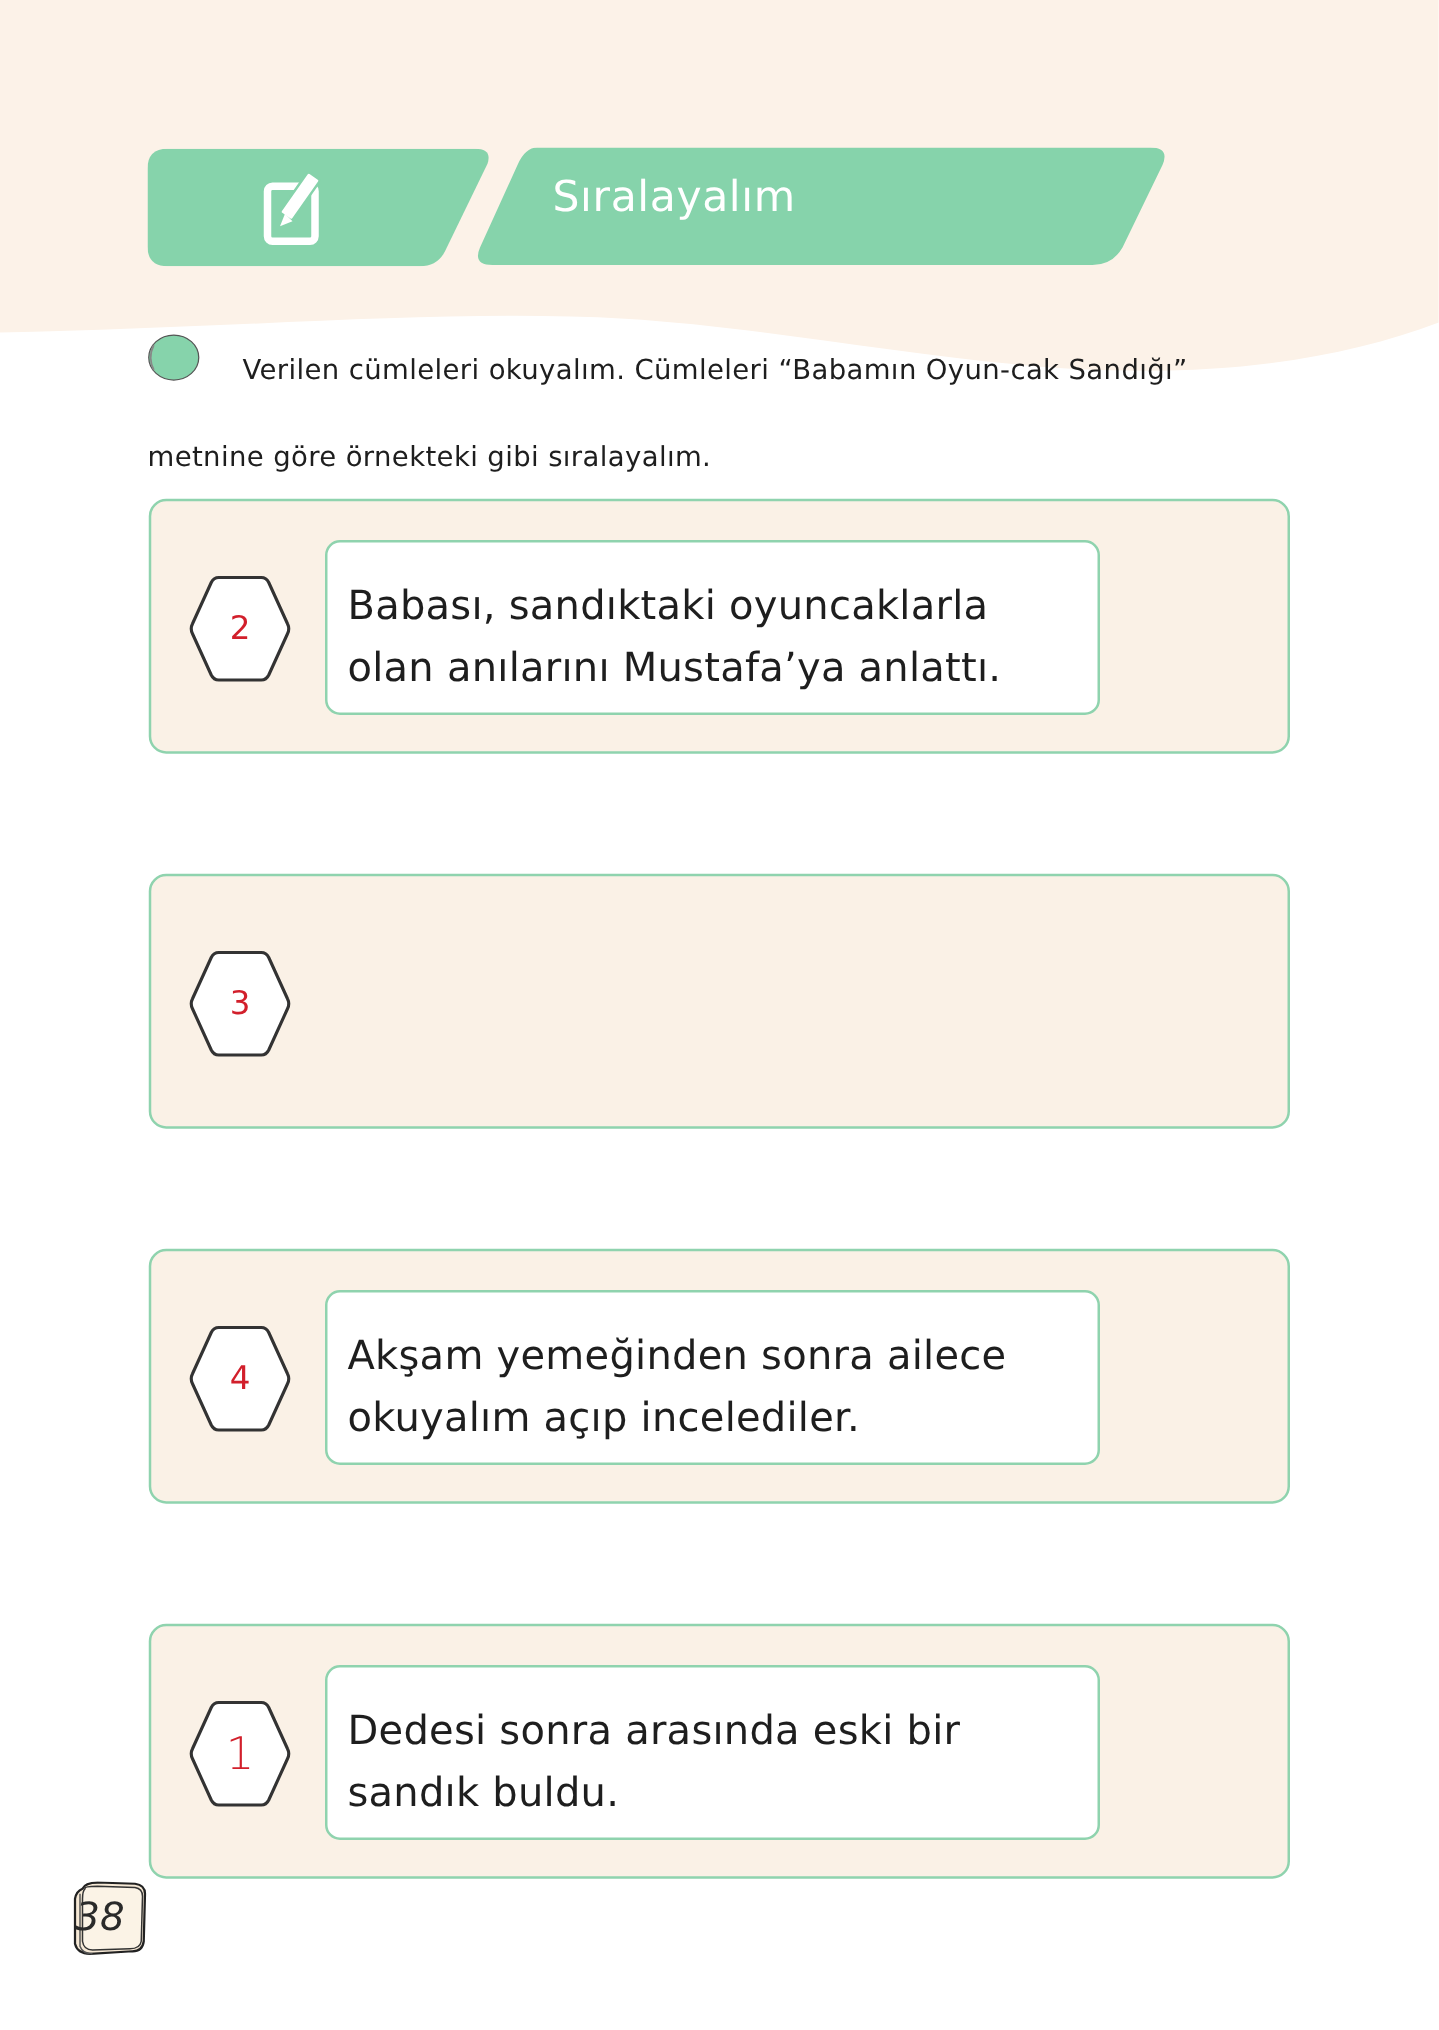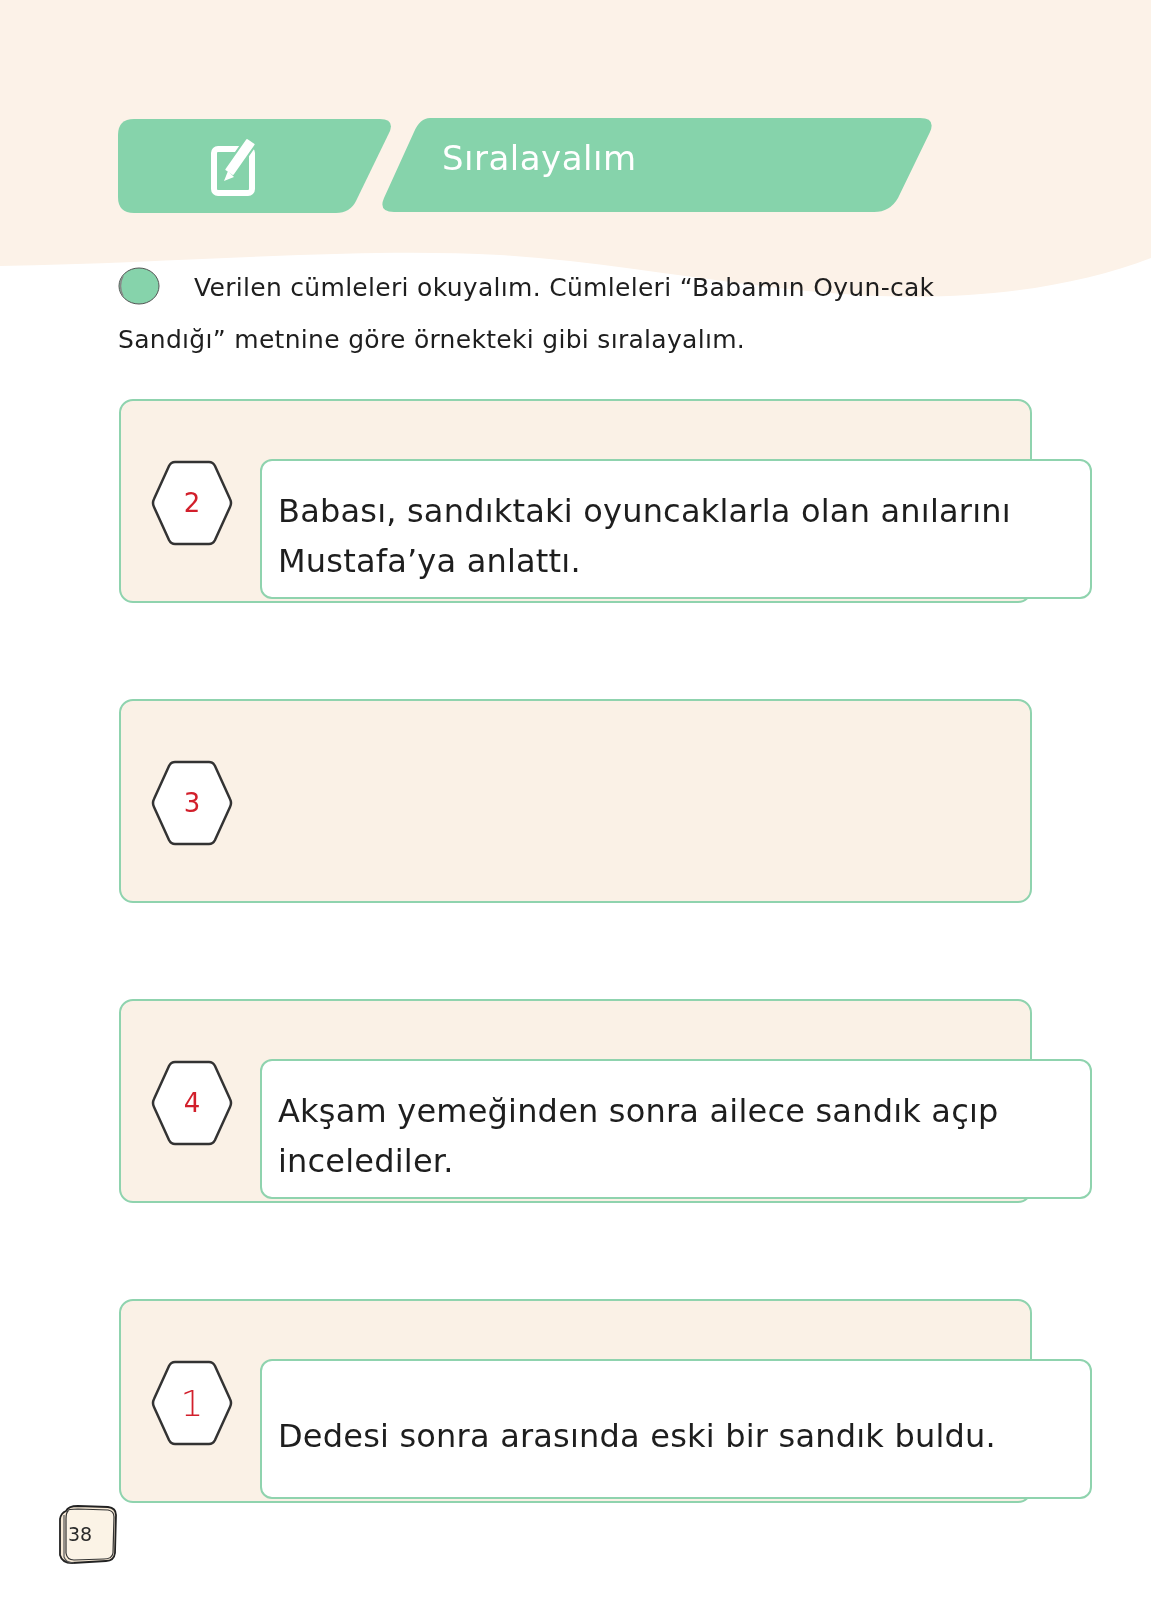"Verilen cümleleri okuyalım. Cümleleri" .instructions { font-size: 25px -> 22px; line-height: 52px -> 70px }
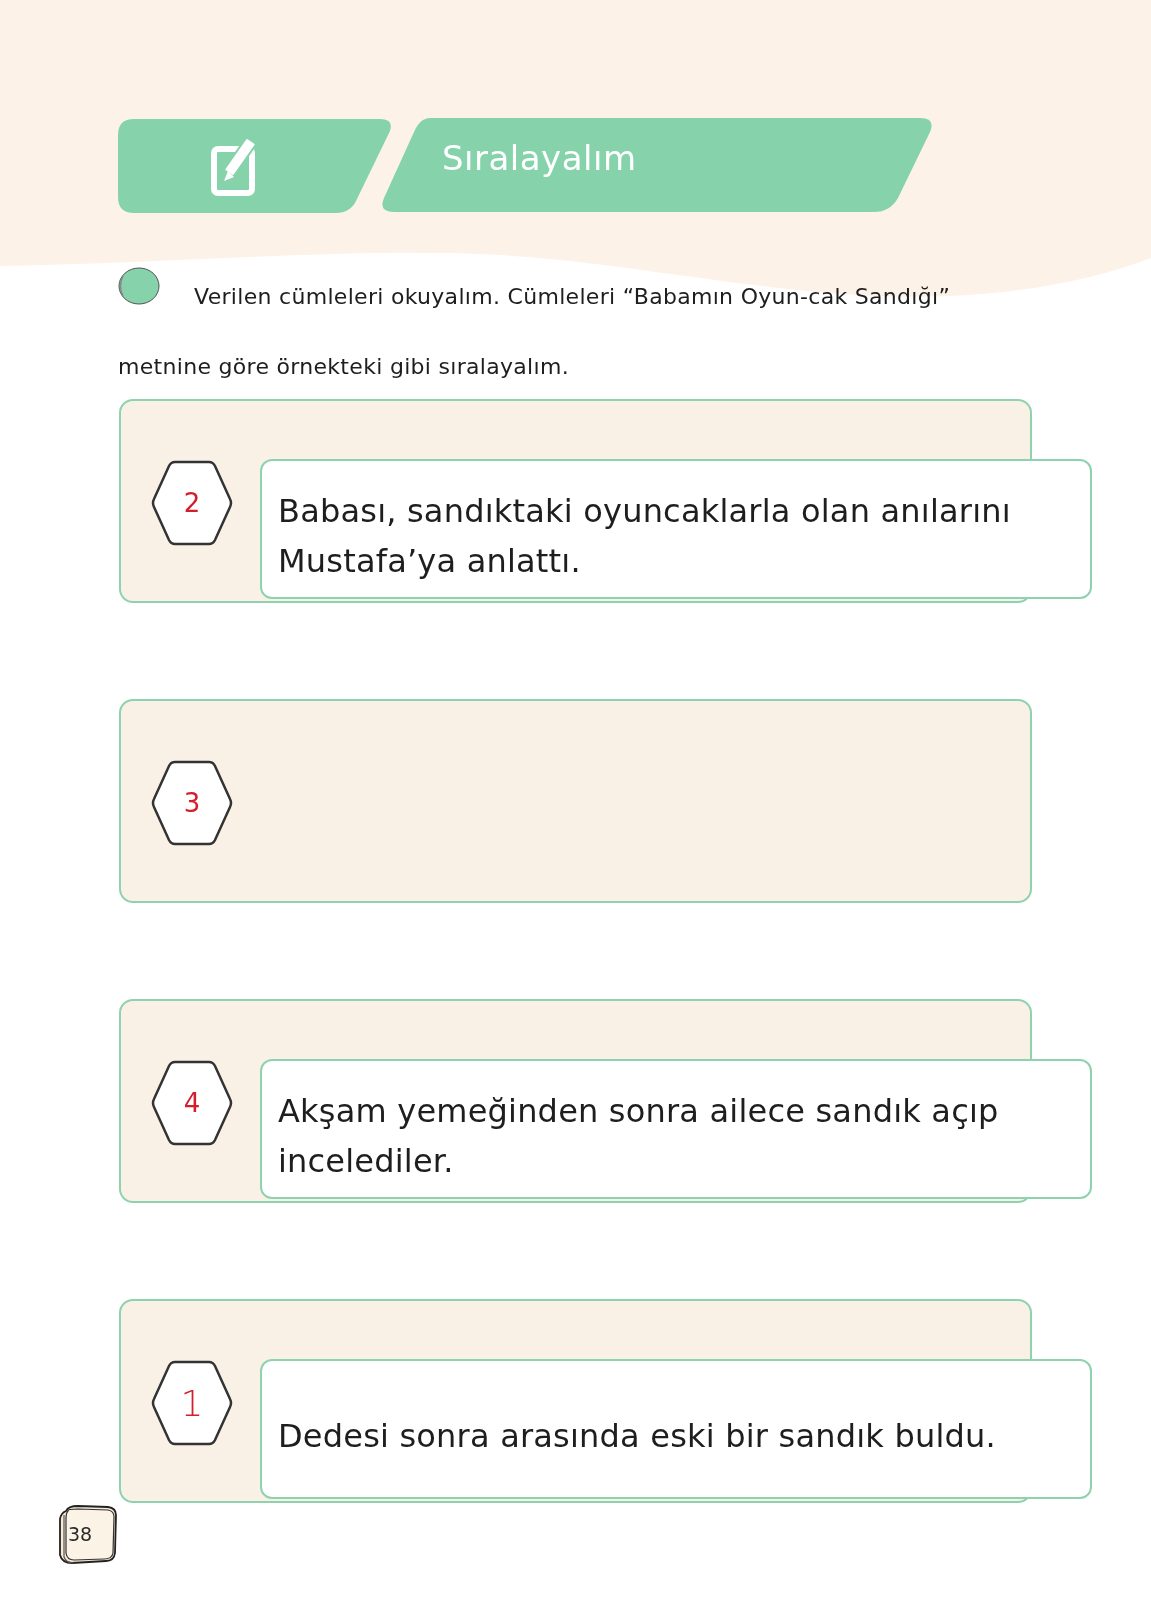"Babası, sandıktaki oyuncaklarla olan" .sentence-box { margin-top: 27px -> none; width: 832px -> 620px }
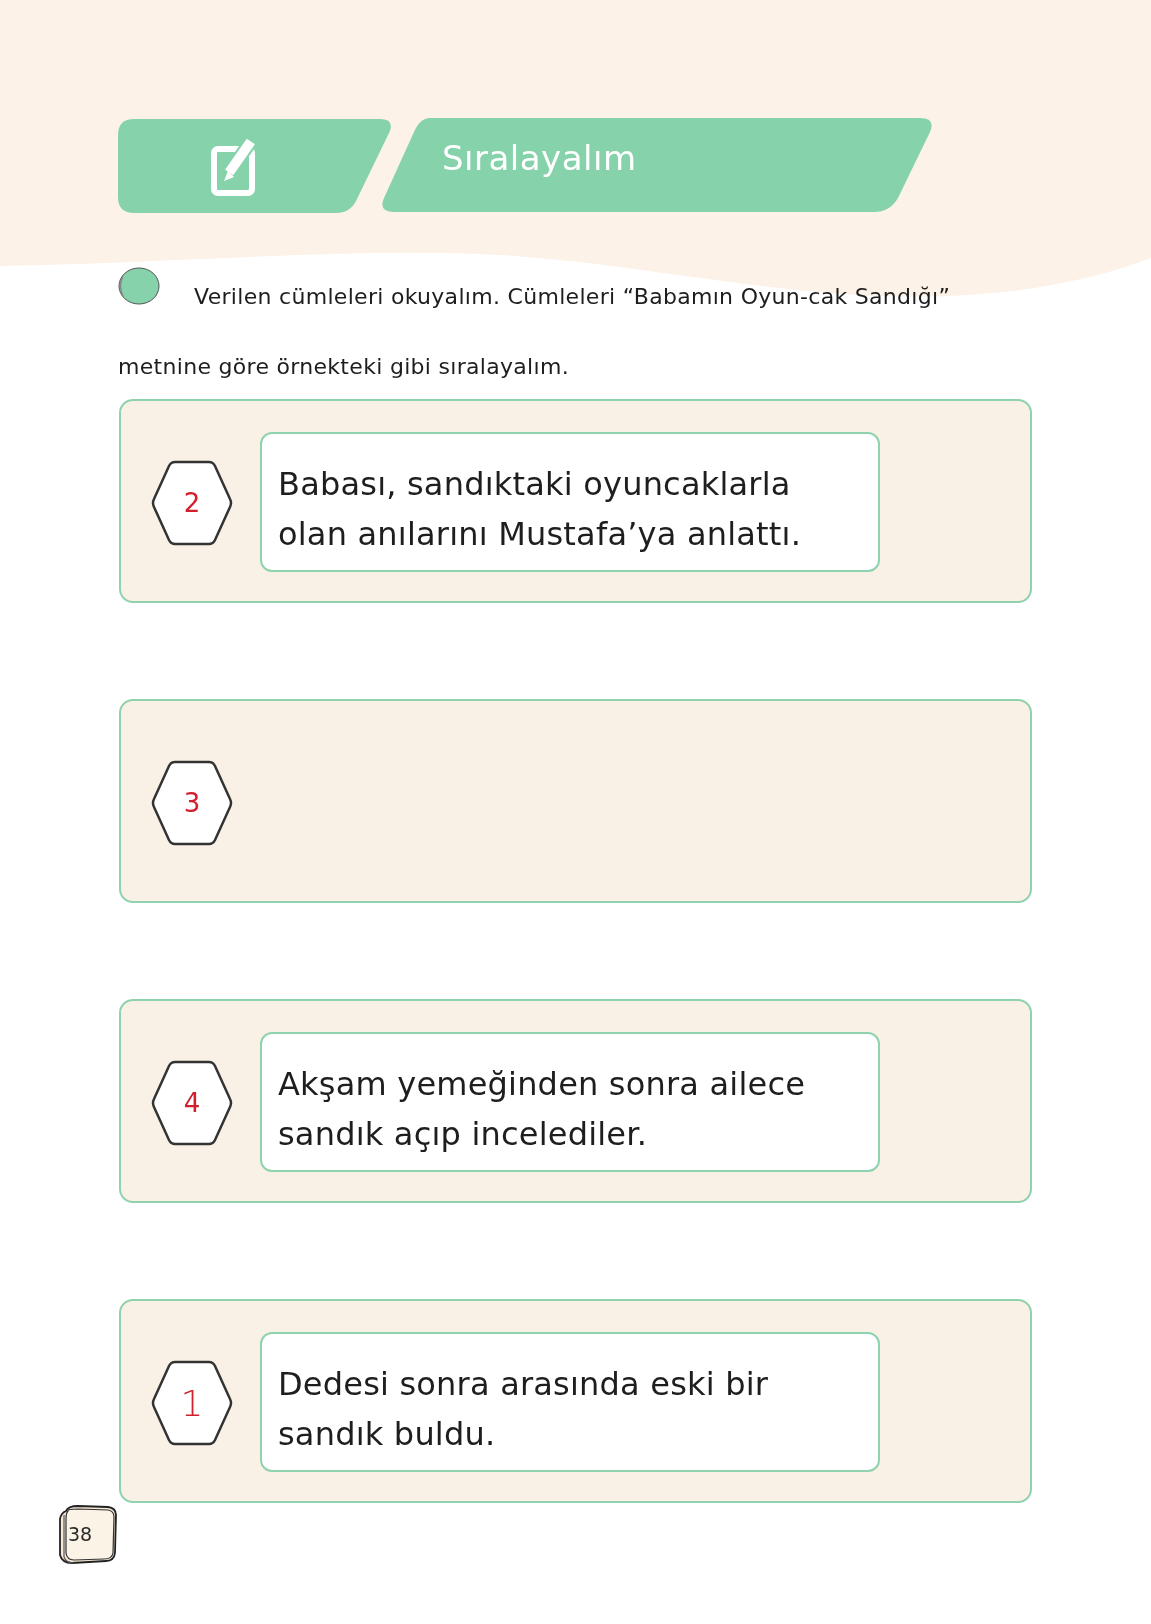"Akşam yemeğinden sonra ailece sandık" div.sentence { text: sandık -> okuyalım }
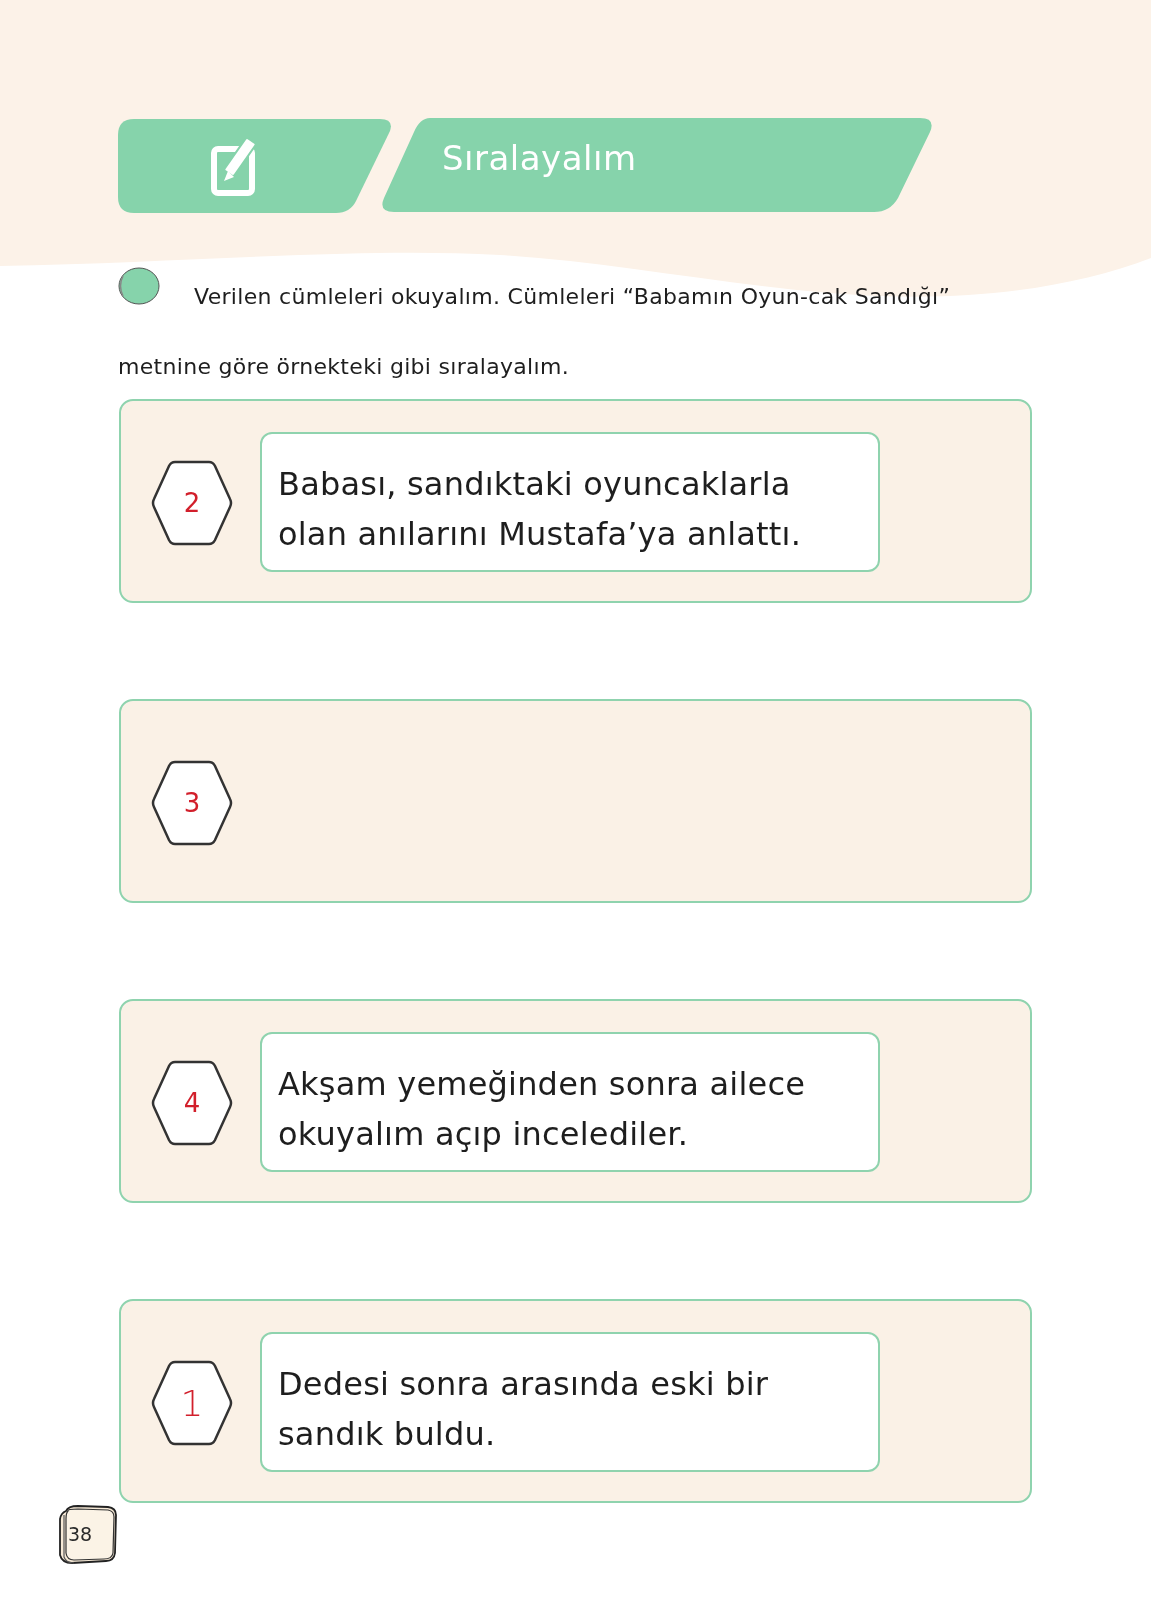"38" .page-number { font-size: 19px -> 31px; font-style: none -> italic }
